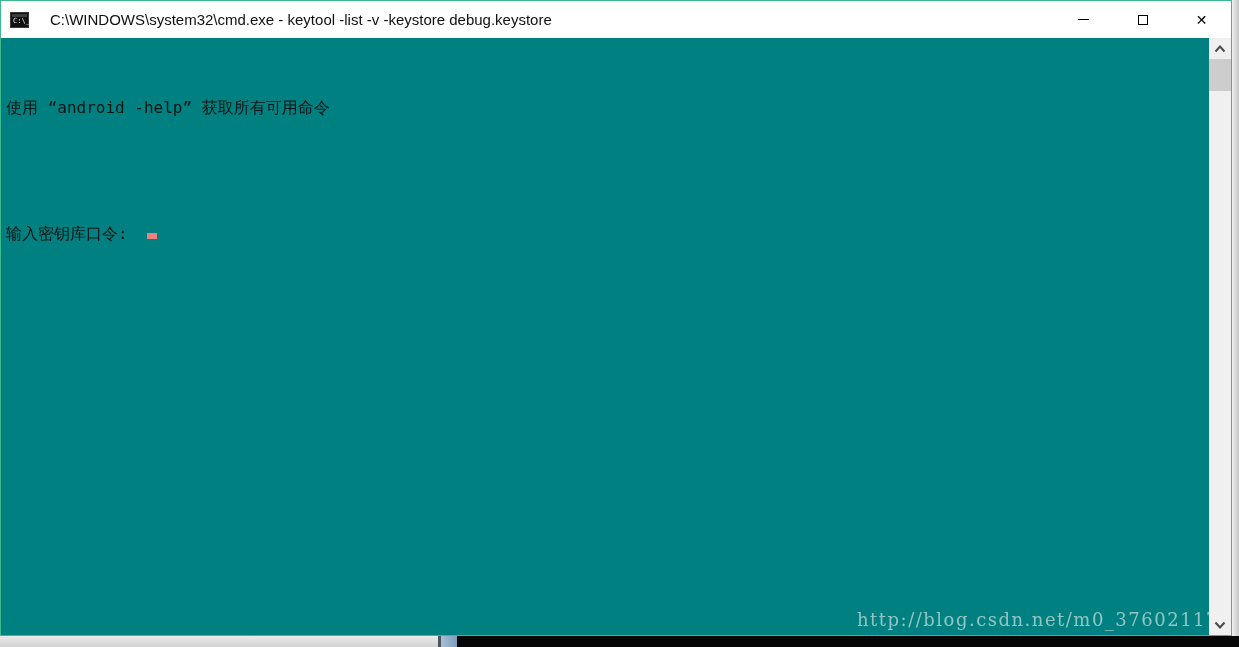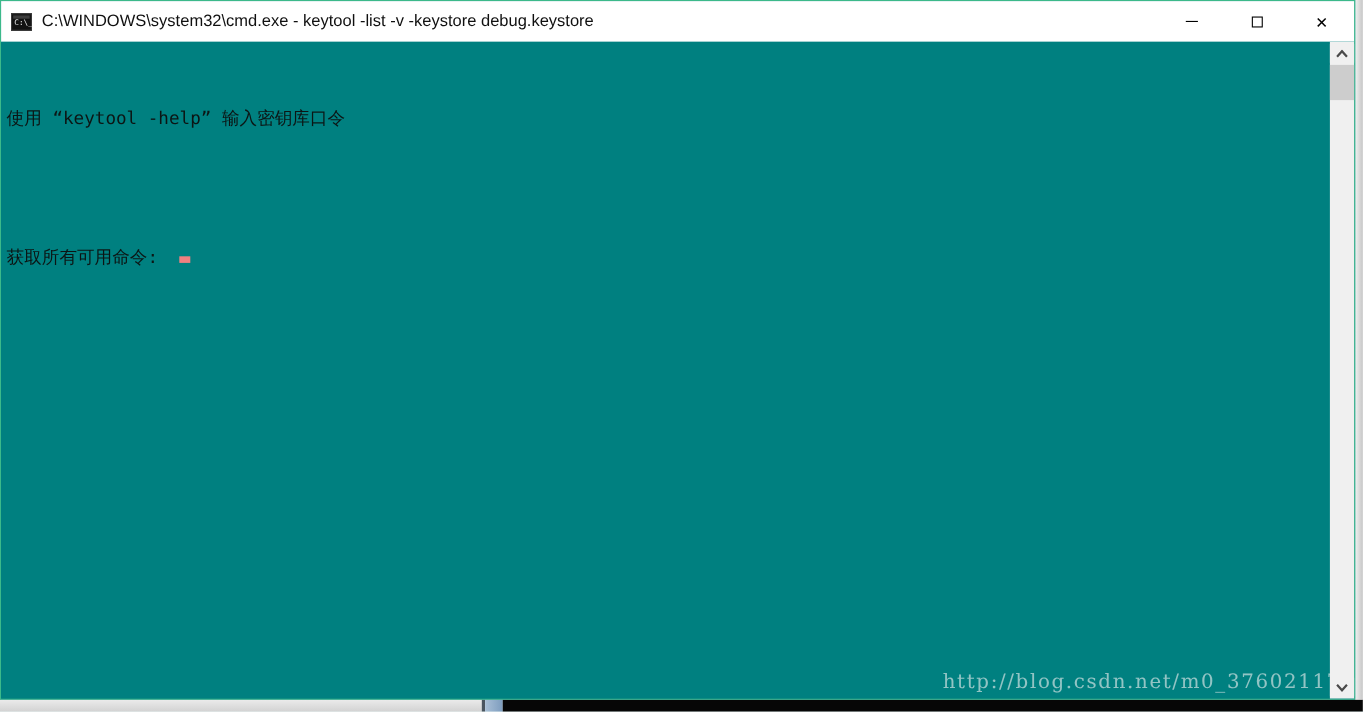"C:\WINDOWS\system32\cmd.exe - keytool" .title-text { margin-left: 9px -> 21px }
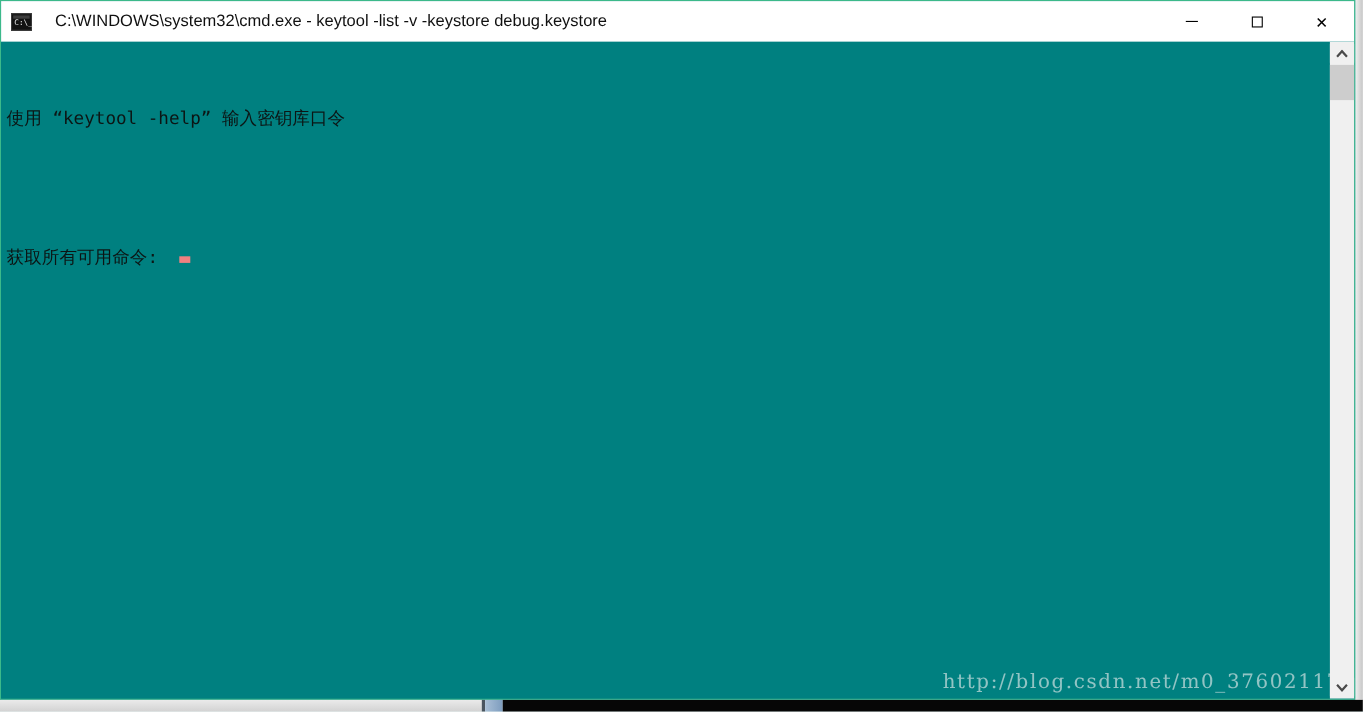"使用 “keytool -help” 输入密钥库口令" div.line { text: keytool -help” 输入密钥库口 -> android -help” 获取所有可用命 }
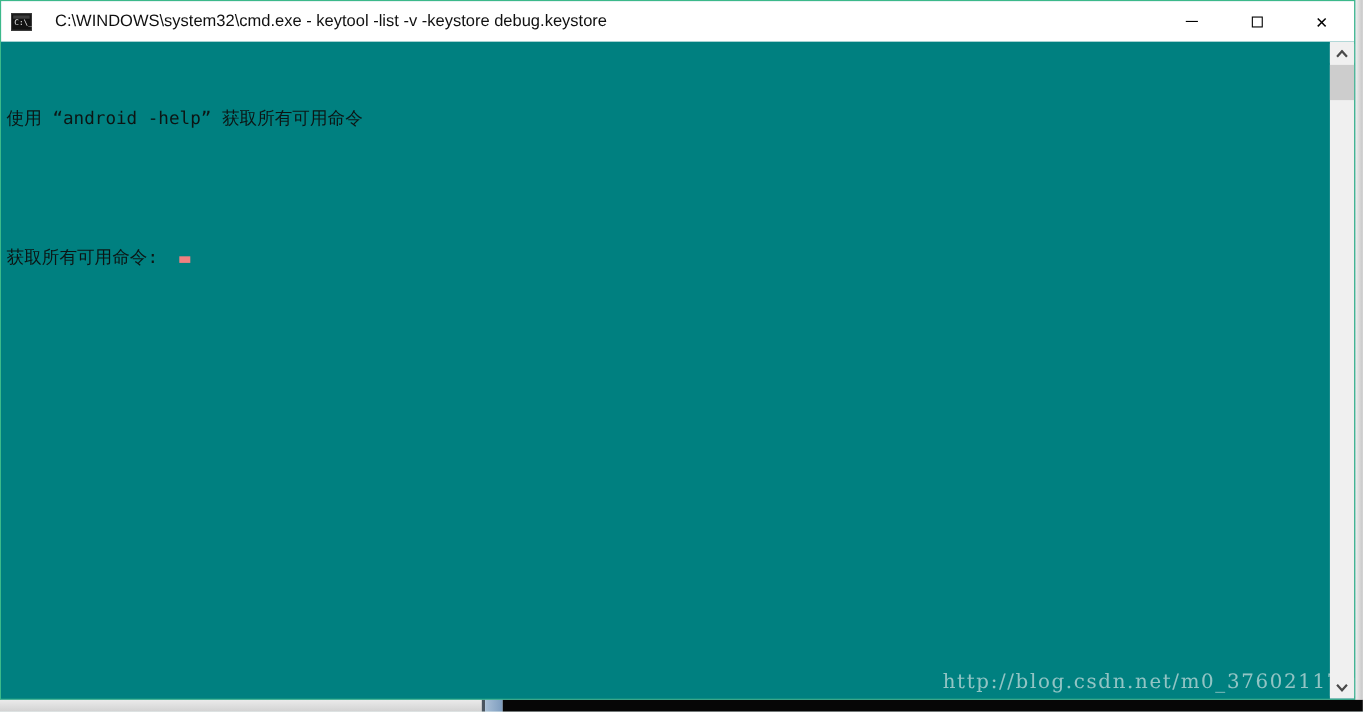"获取所有可用命令:" span { text: 获取所有可用命 -> 输入密钥库口 }
